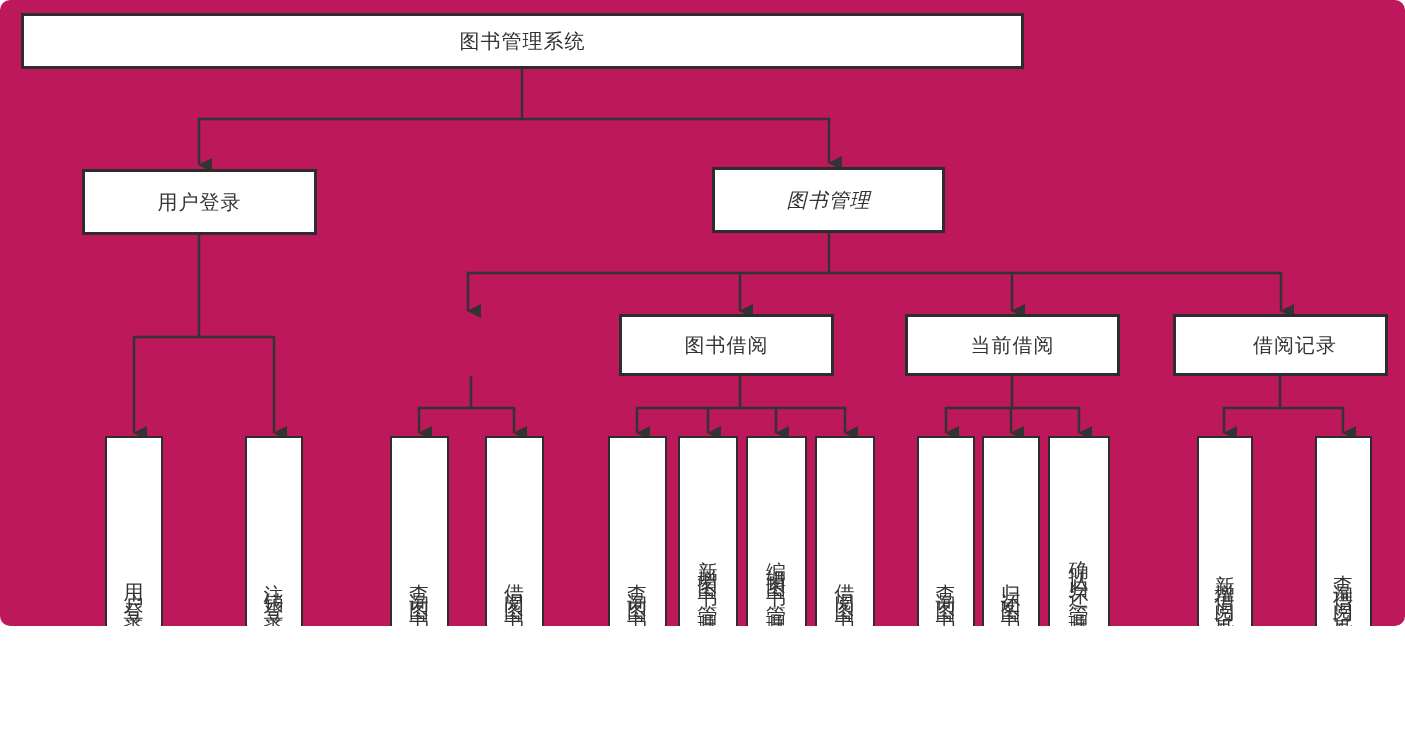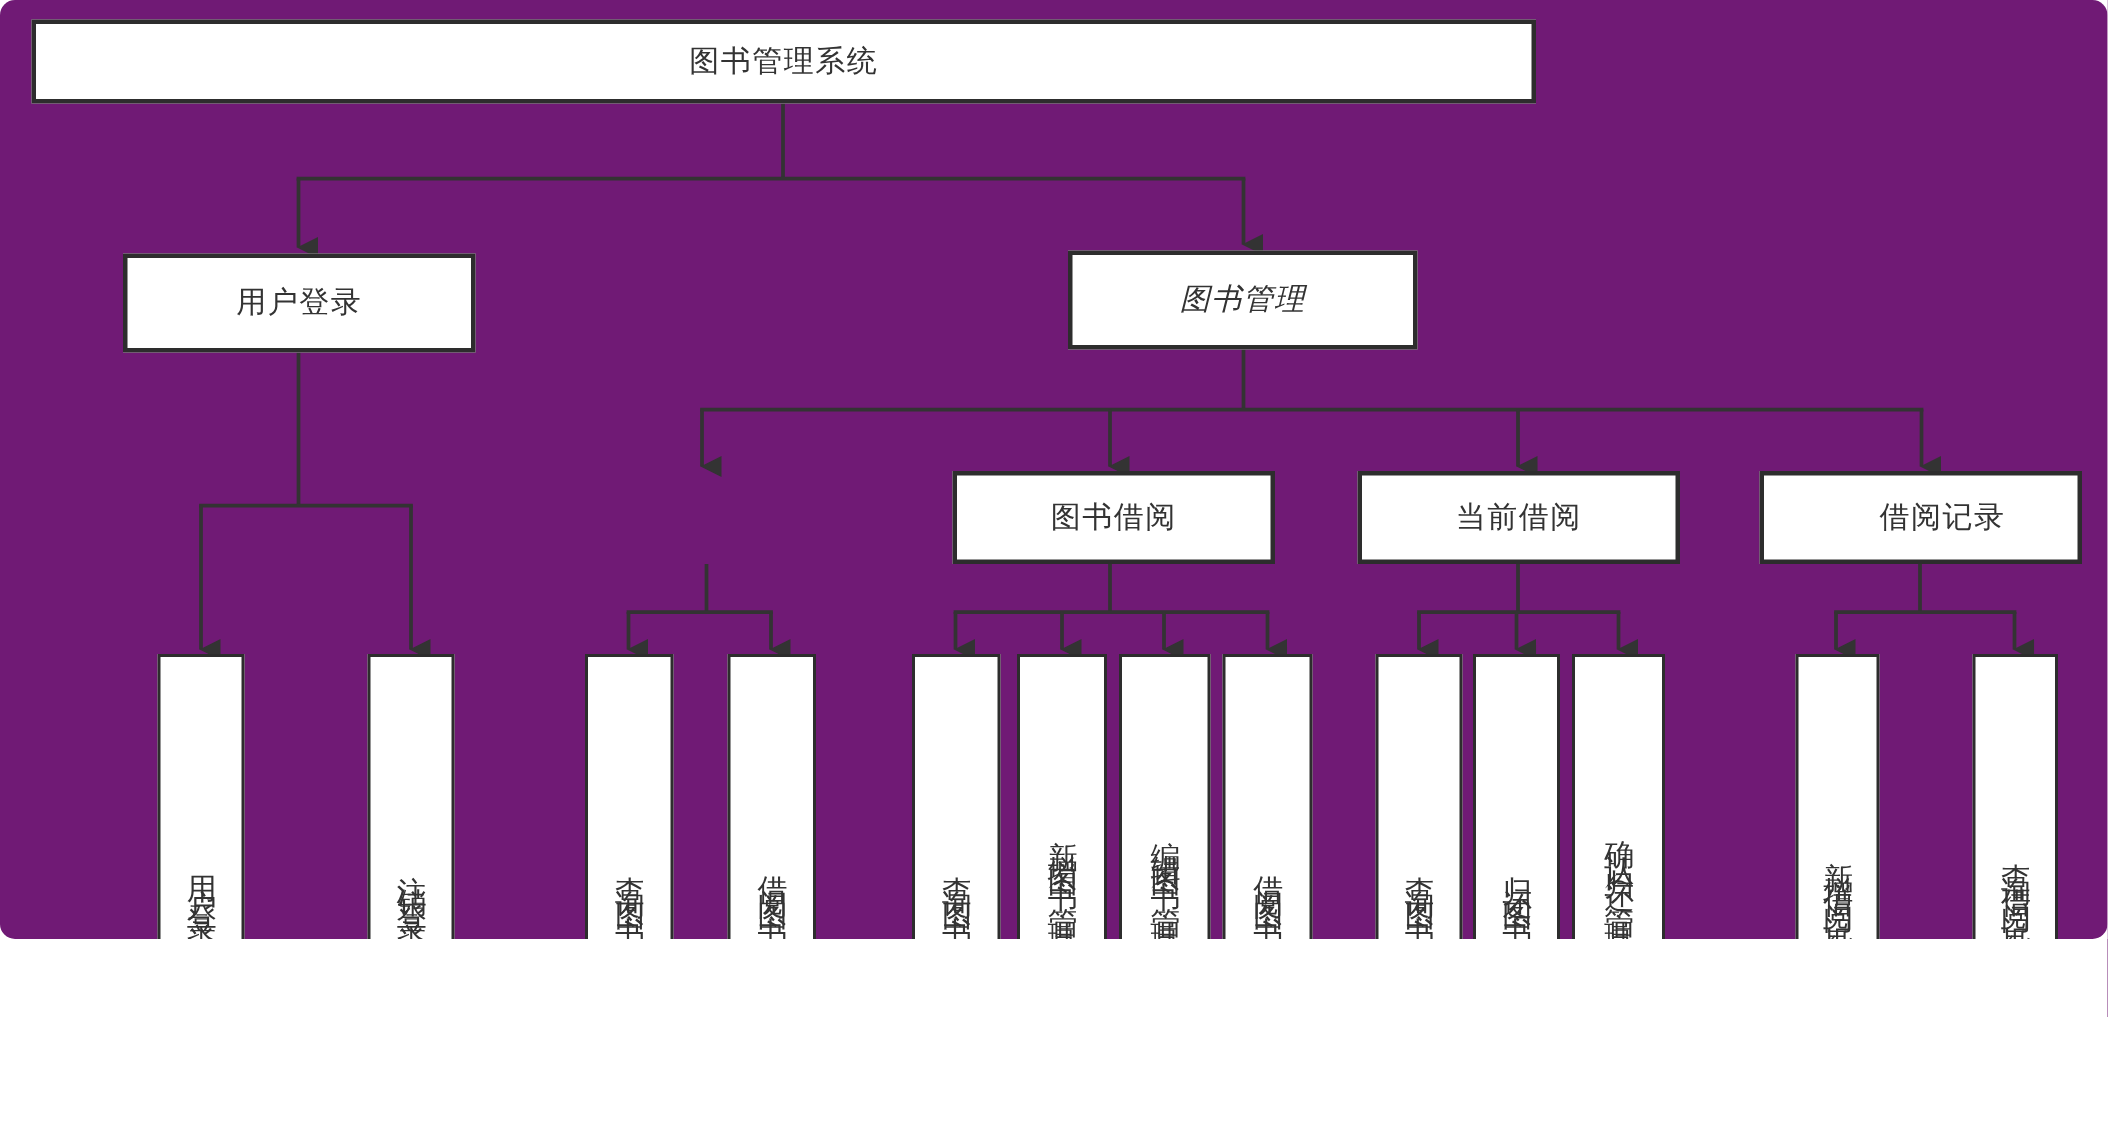"图书管理系统" .canvas { background: #701a75 -> #be185d }
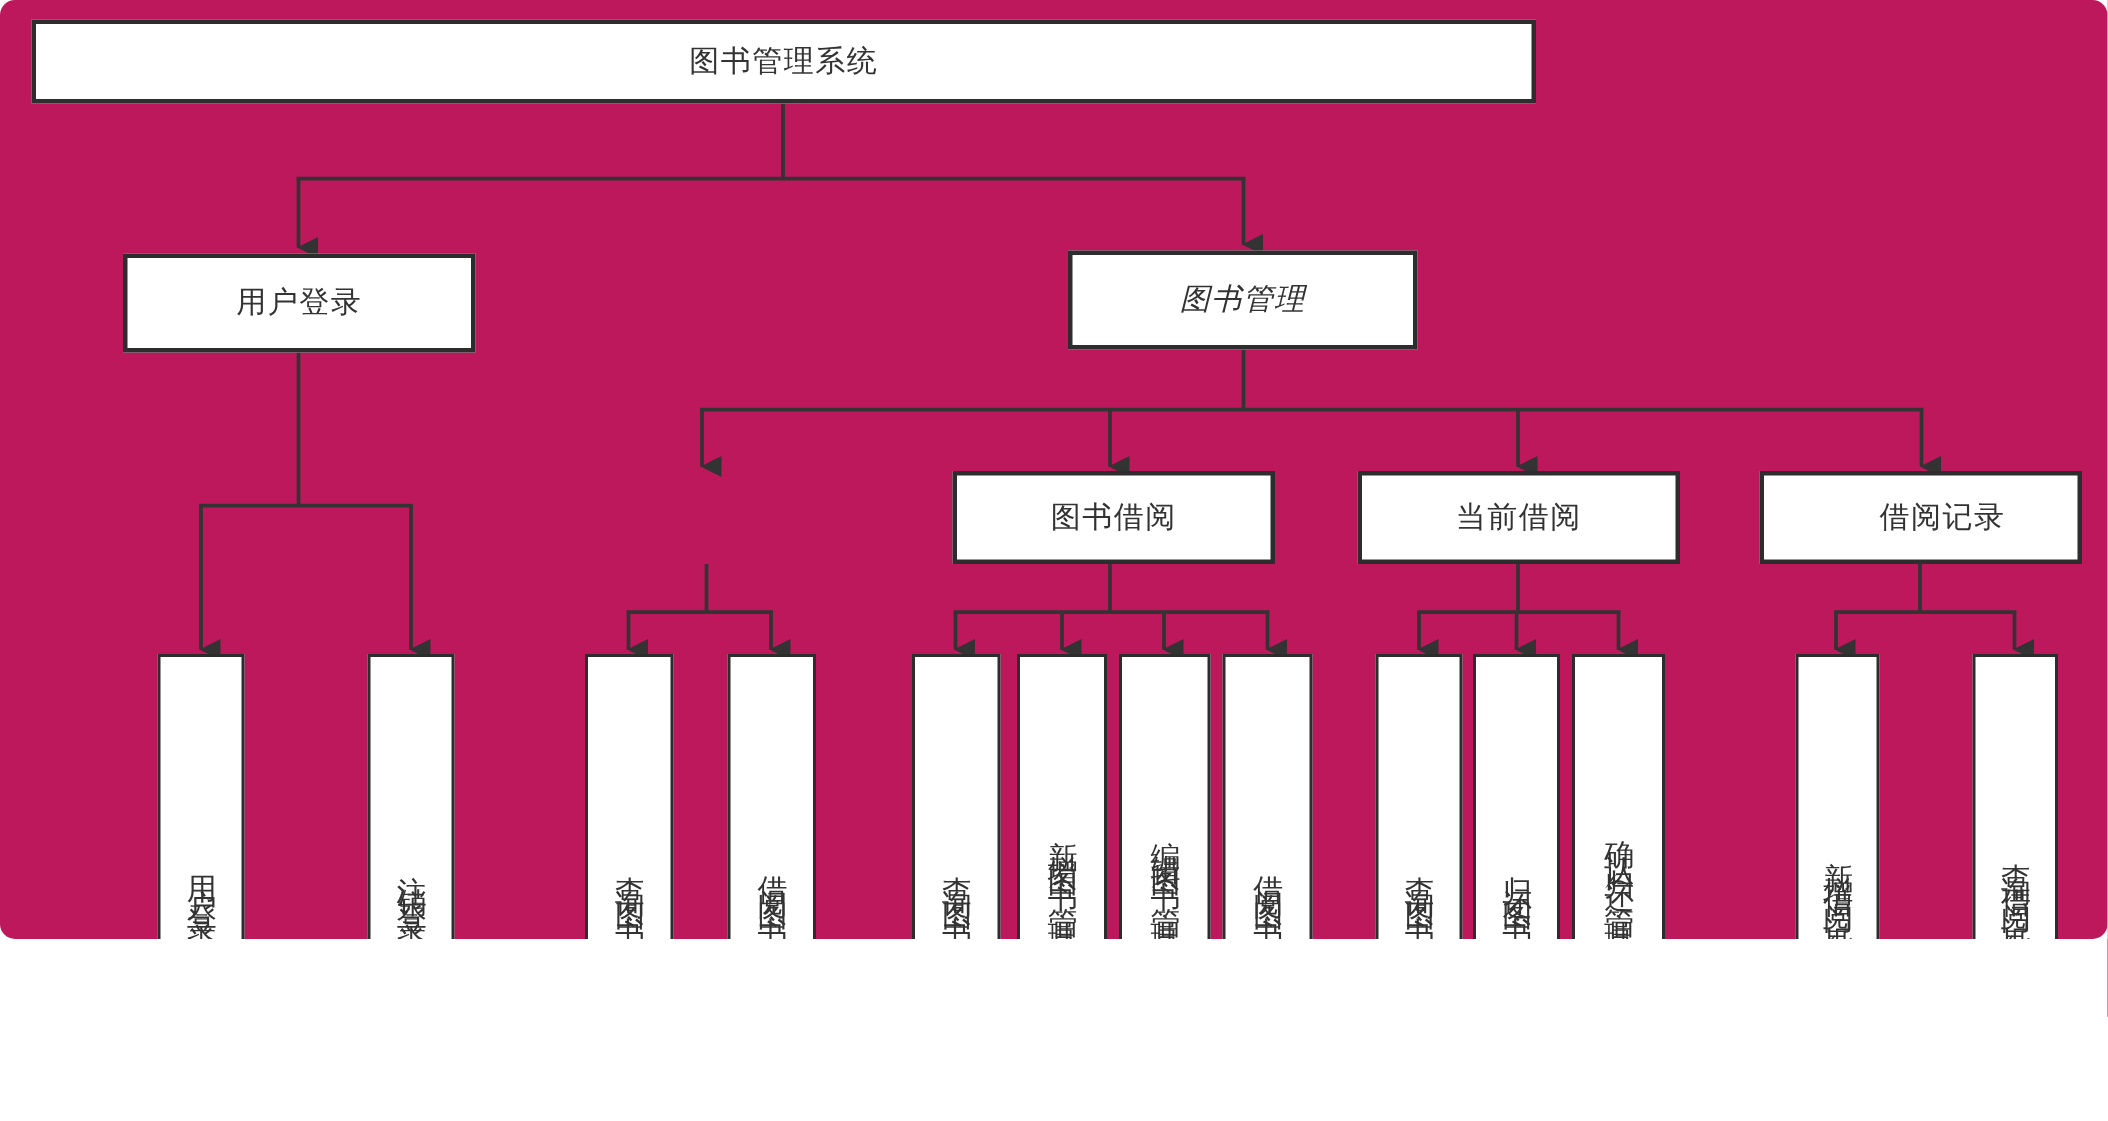"图书借阅" div.node { left: 635px -> 619px }
